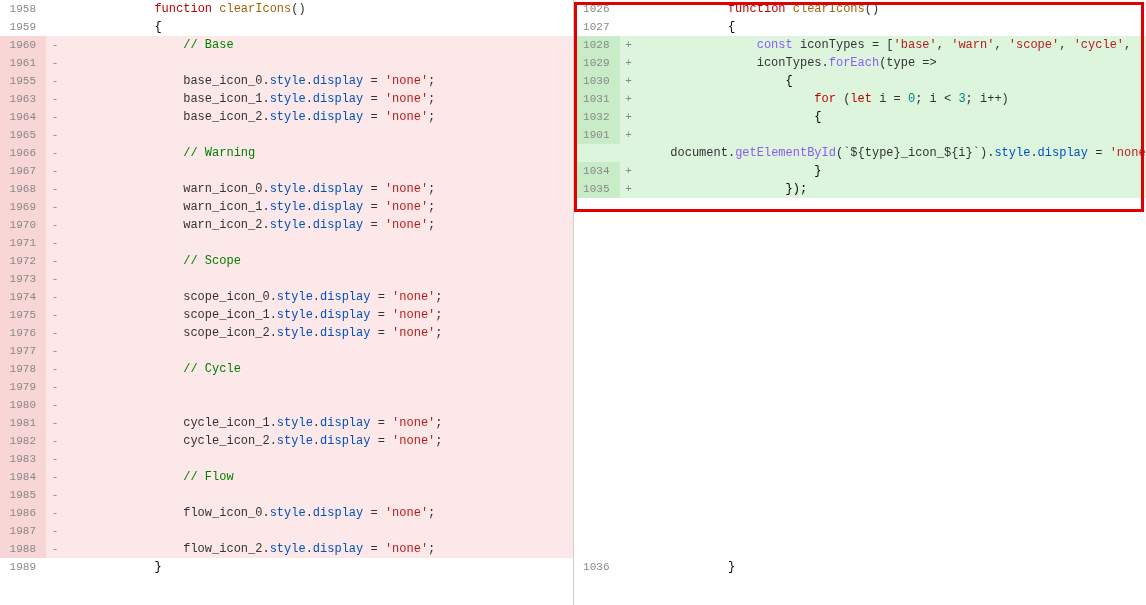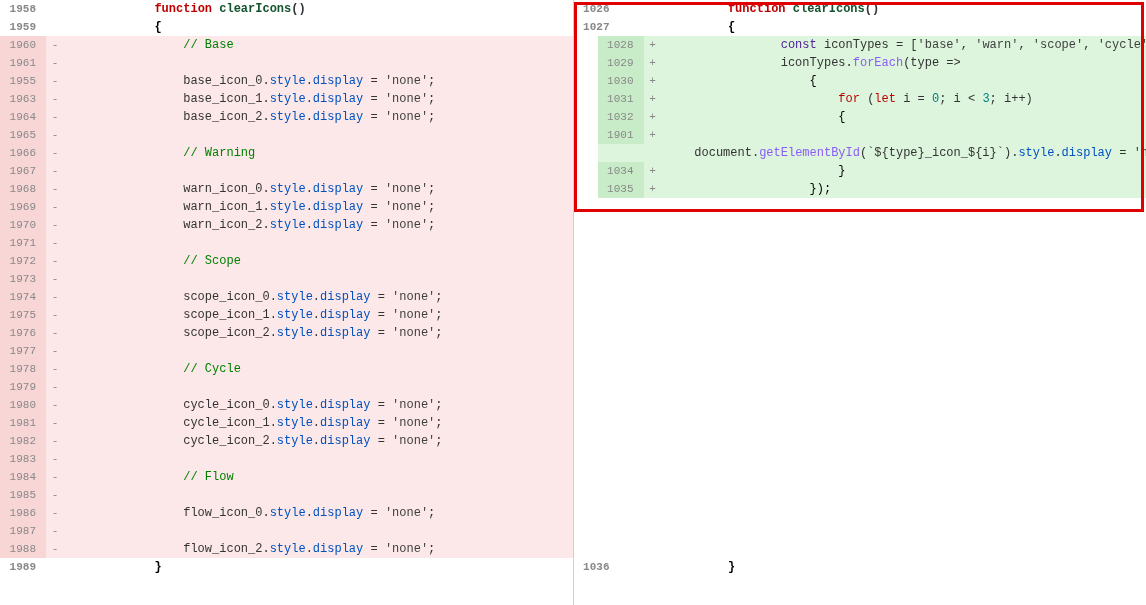"1958" .context { font-weight: bold -> none }
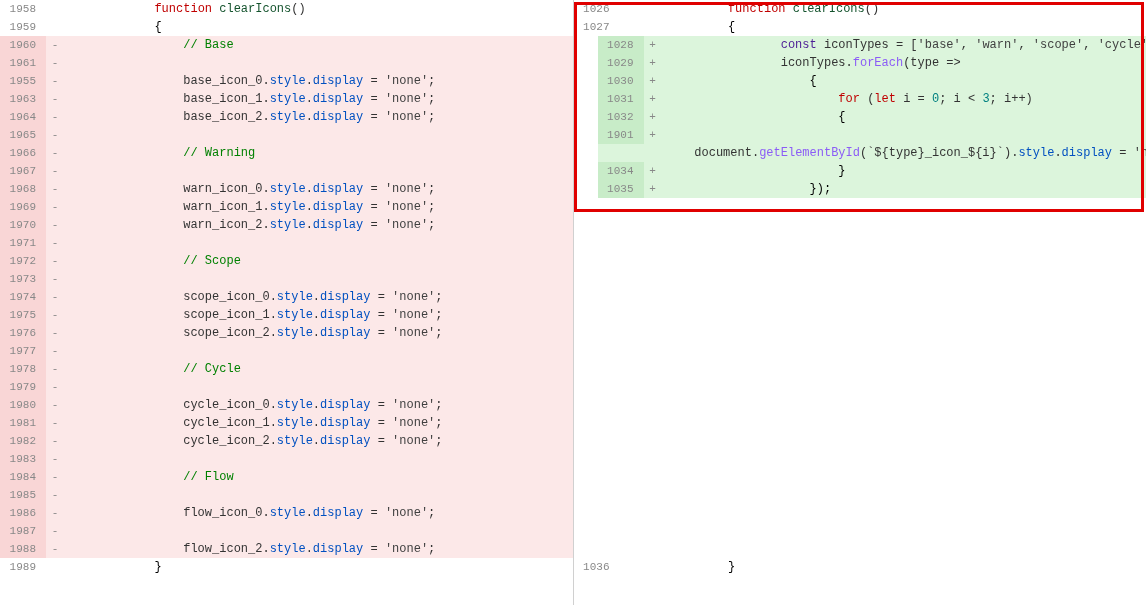"clearIcons" .fn { color: #14532d -> #a16207 }
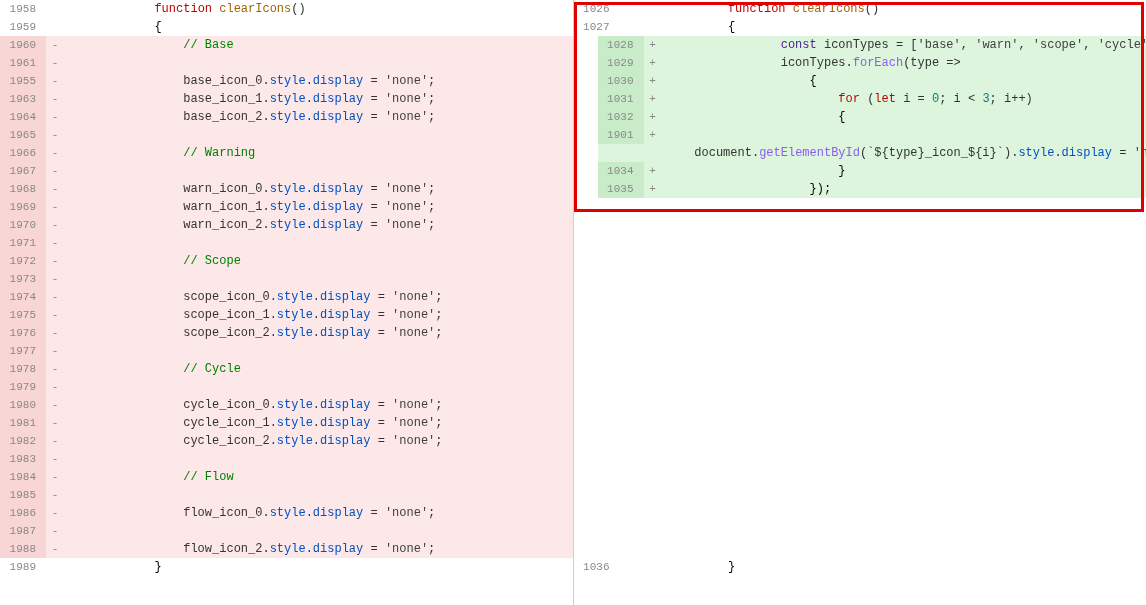"1028" .added { margin-left: 24px -> none }
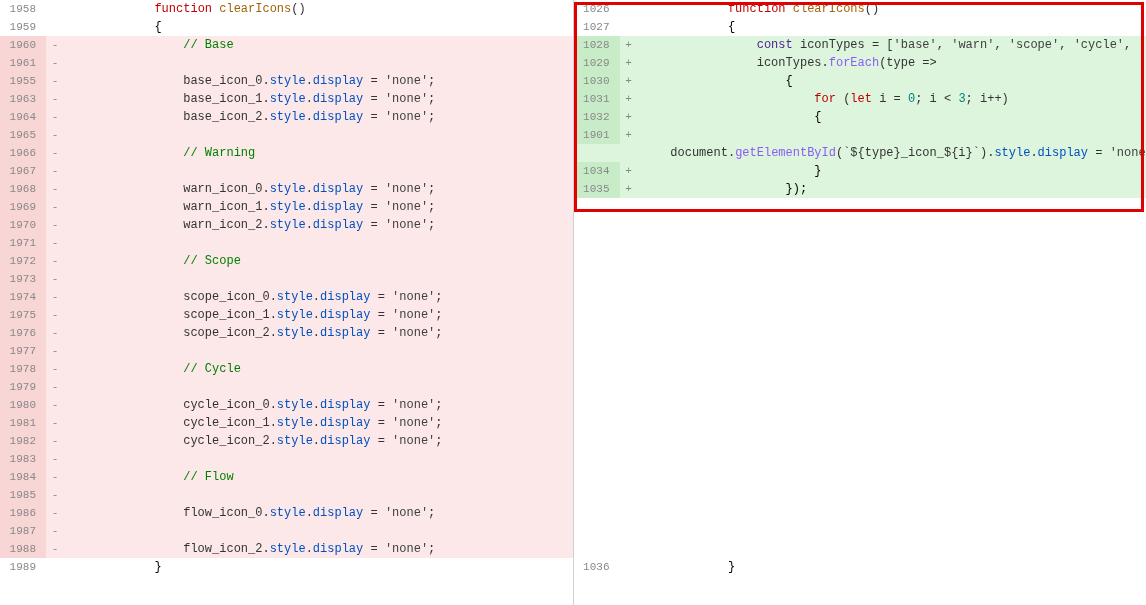"const" .const-kw { color: #4c1d95 -> #8b5cf6 }
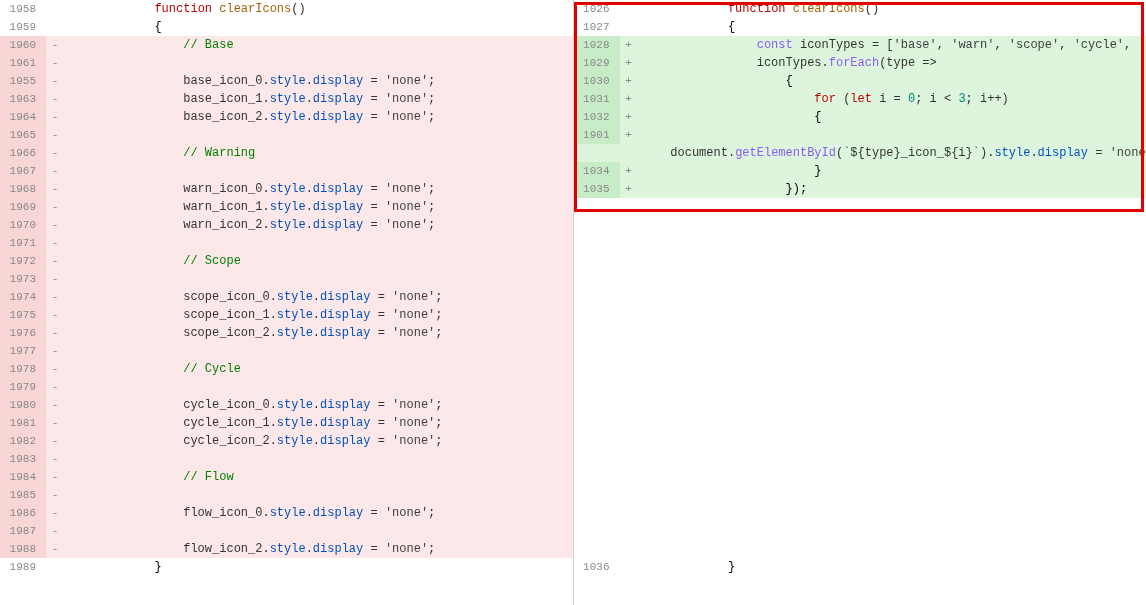"'base'" .str { color: #404040 -> #b91c1c }
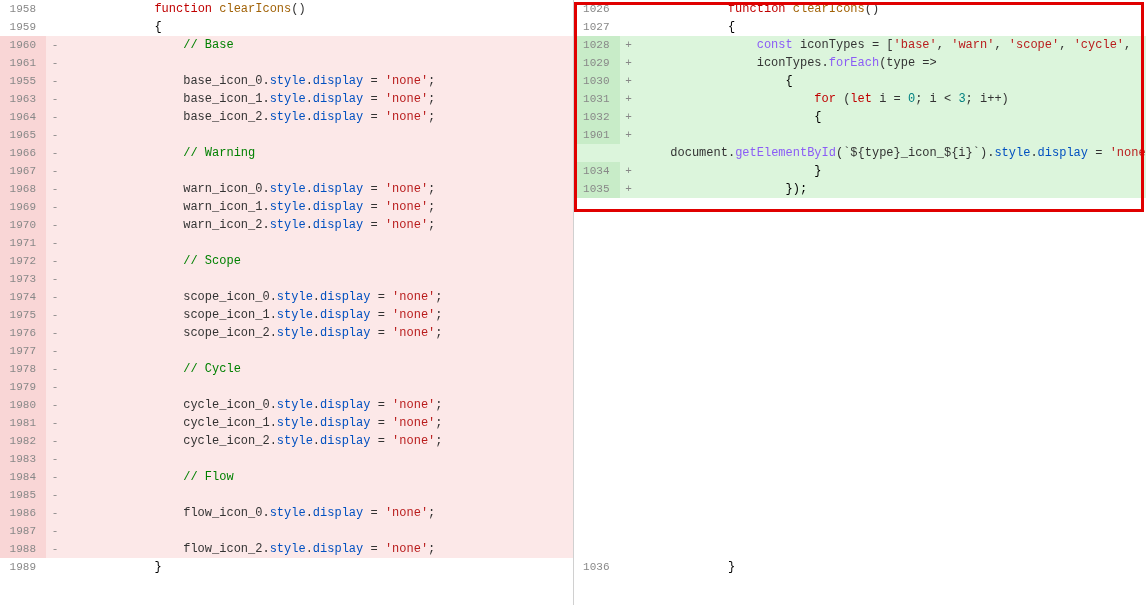"cycle_icon_0.style.display = 'none';" span.code-content { html: <span><span> cycle_icon_0.</span><span>style</span><span>.</span><span>display</span><span> = </span><span>'none'</span><span>;</span></span> -> none }
